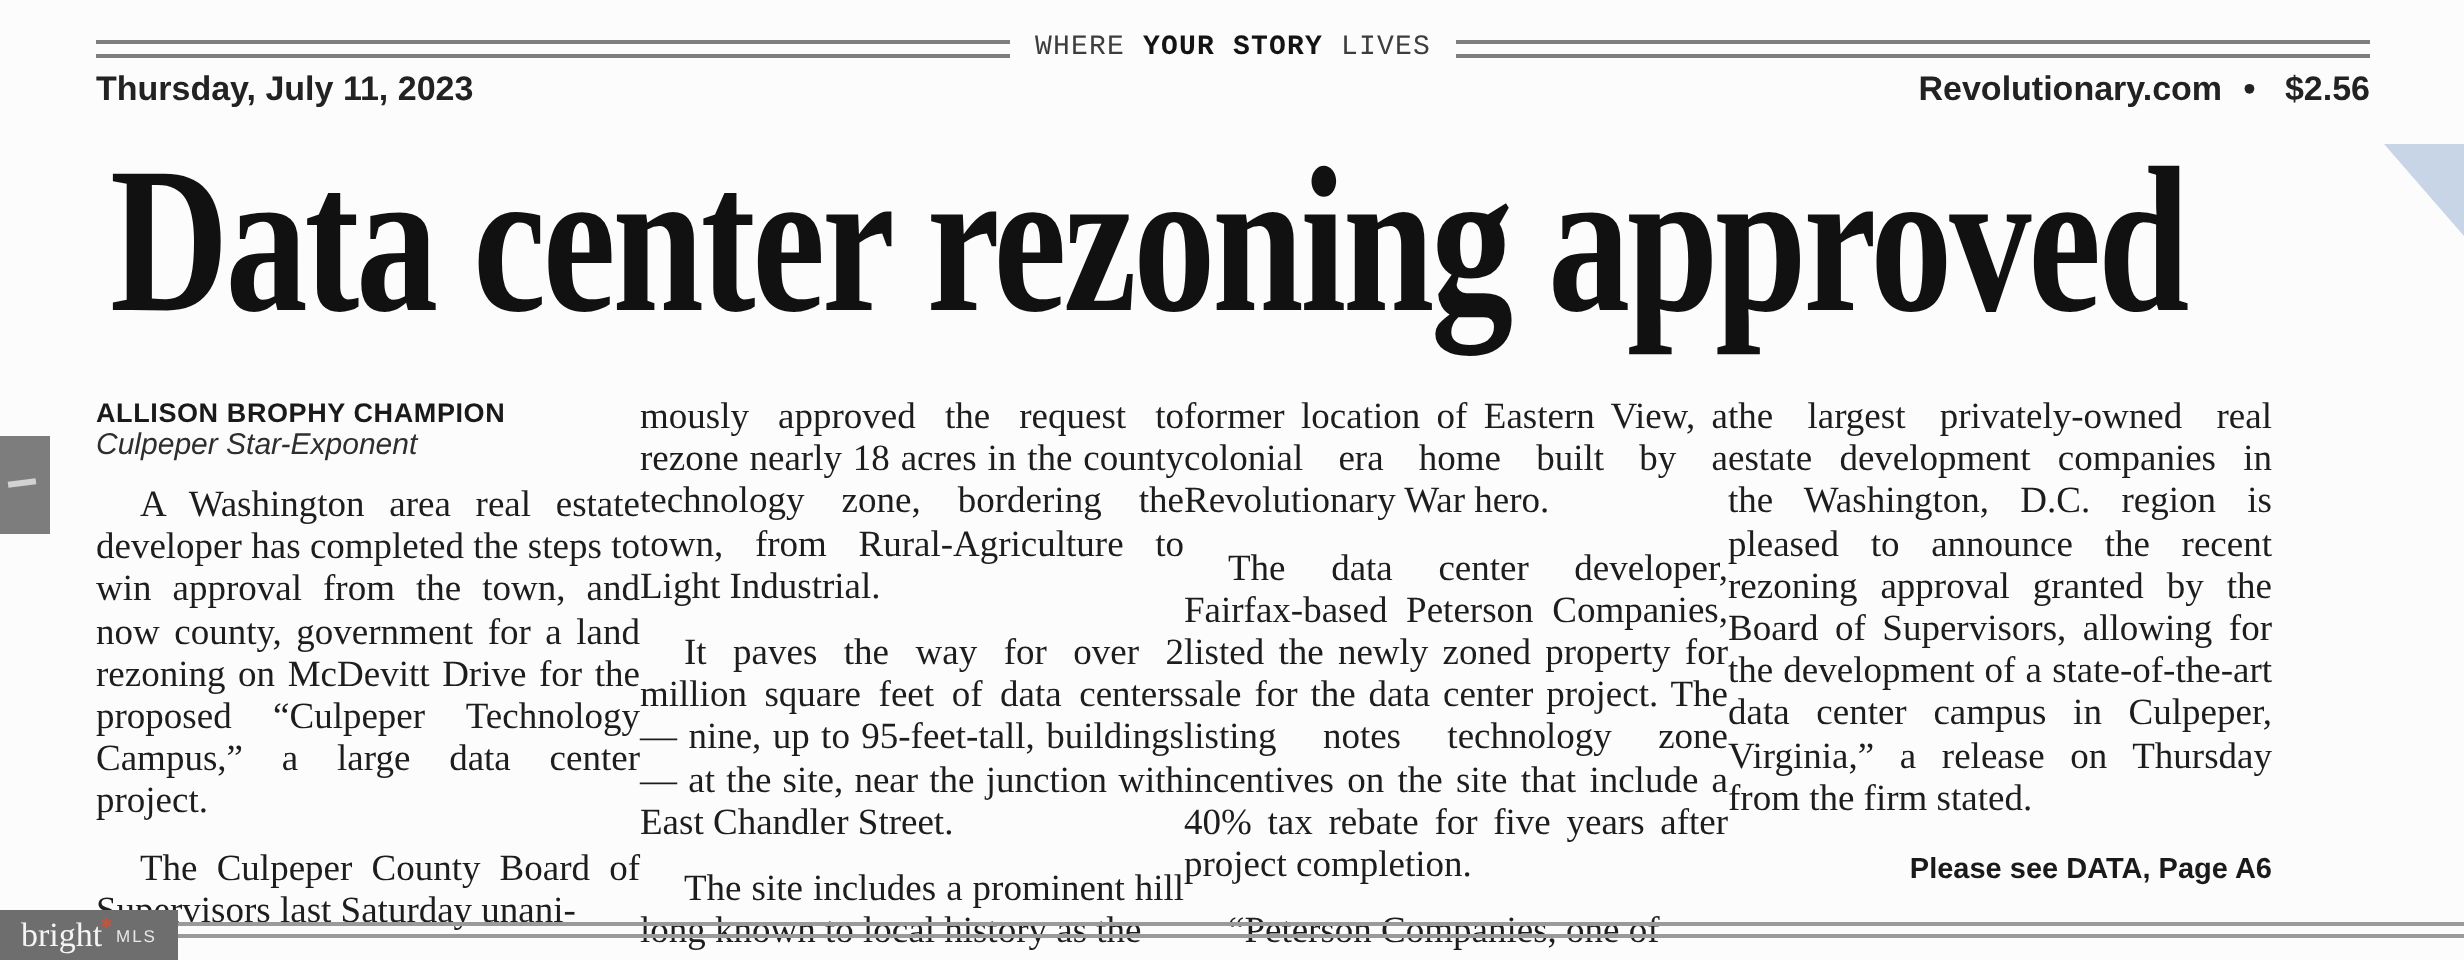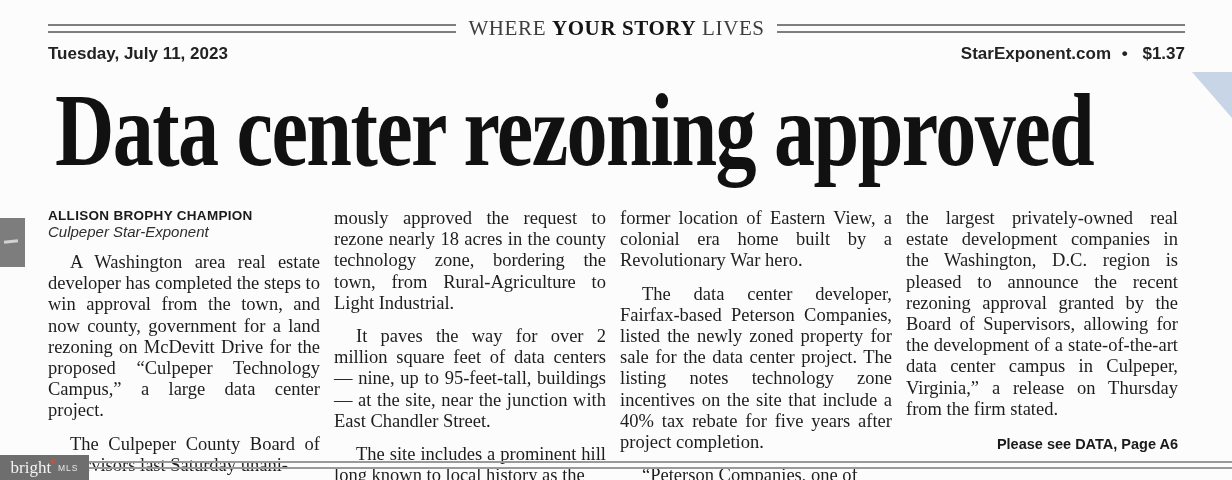"WHERE YOUR STORY LIVES" .tagline { font-family: Liberation Serif, serif -> Liberation Mono, monospace; font-size: 21px -> 14px }
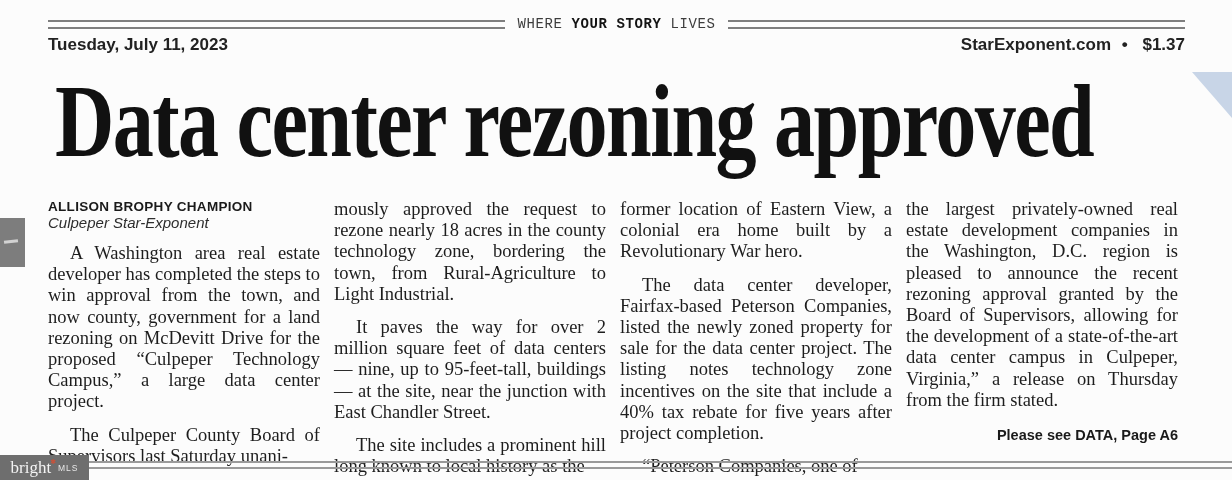"Tuesday, July 11, 2023" div.masthead-date { text: Tuesday -> Thursday }
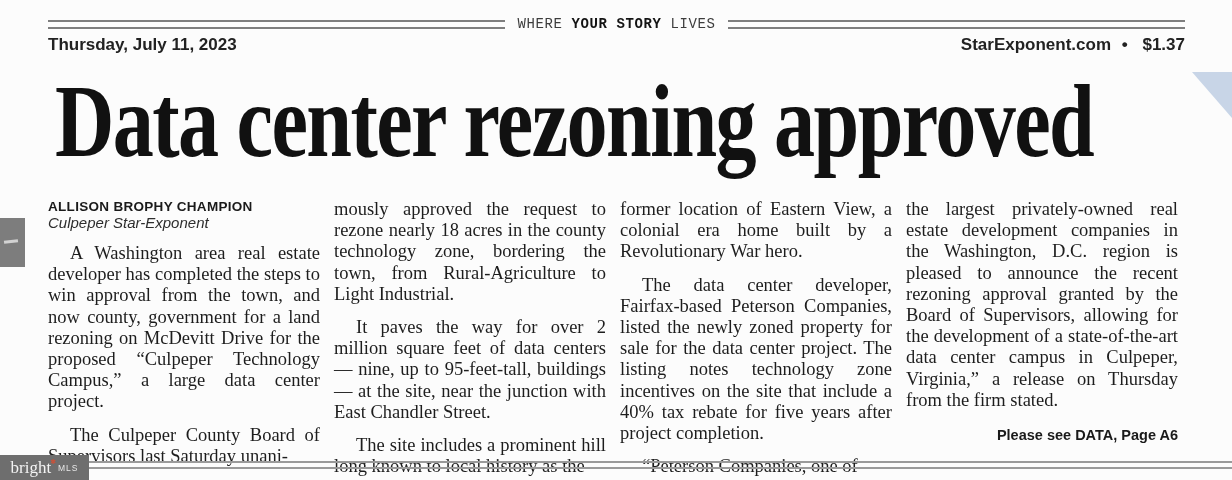"StarExponent.com" span { text: StarExponent.com -> Revolutionary.com }
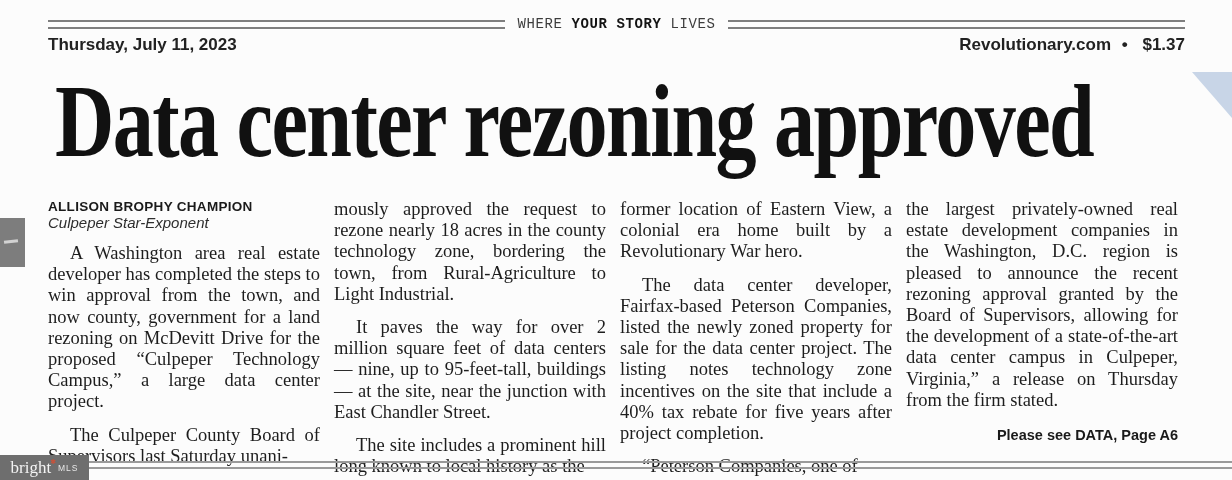"$1.37" span { text: $1.37 -> $2.56 }
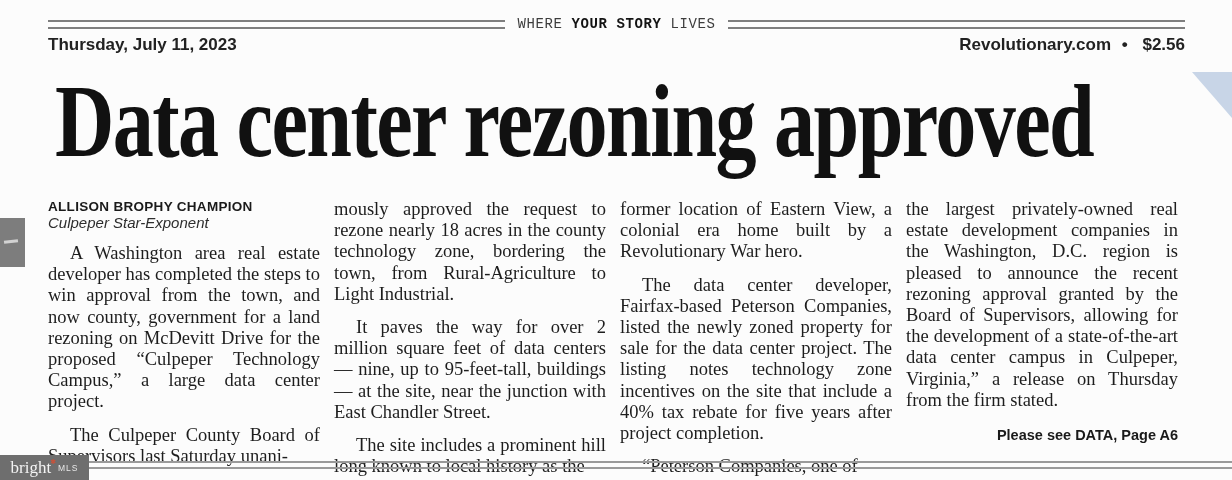"ALLISON BROPHY CHAMPION" .article { gap: 14px -> 0 }
